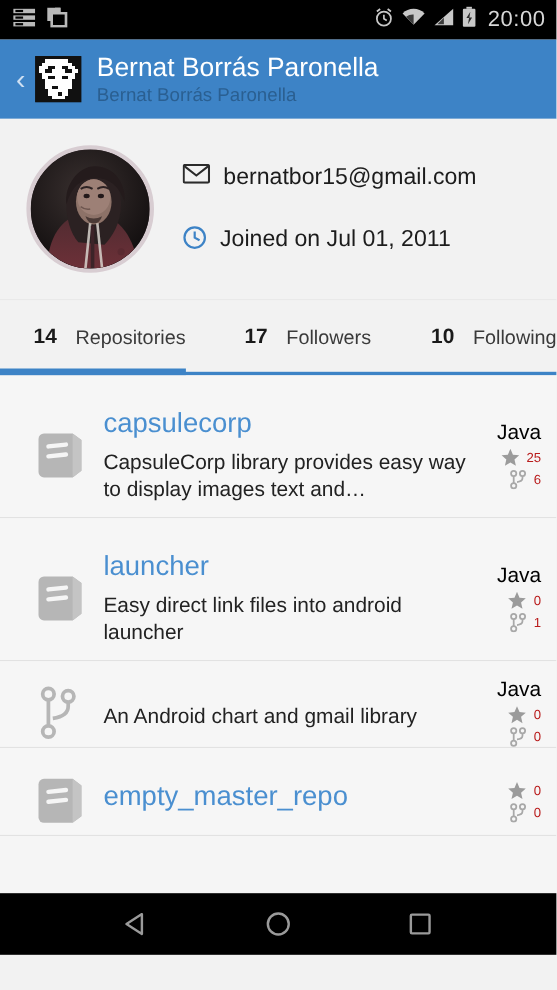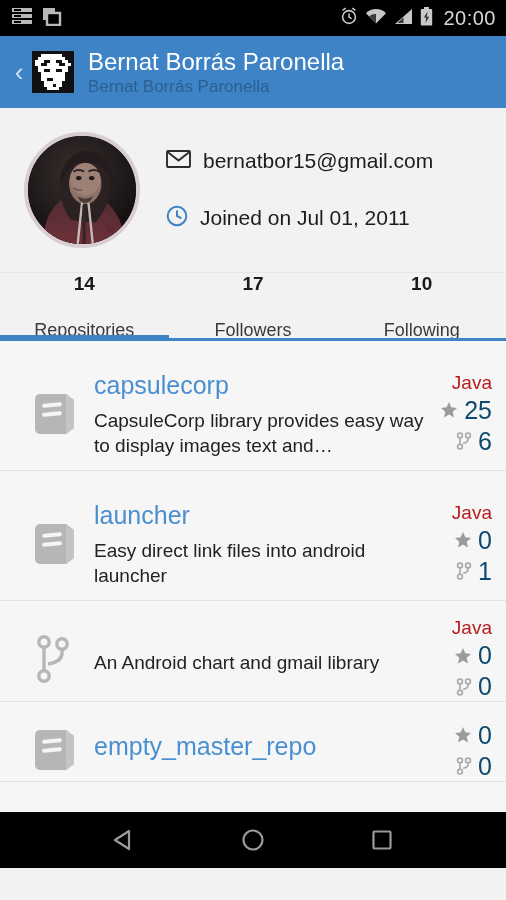"14" .tab { flex-direction: column -> row; justify-content: space-between -> flex-end }
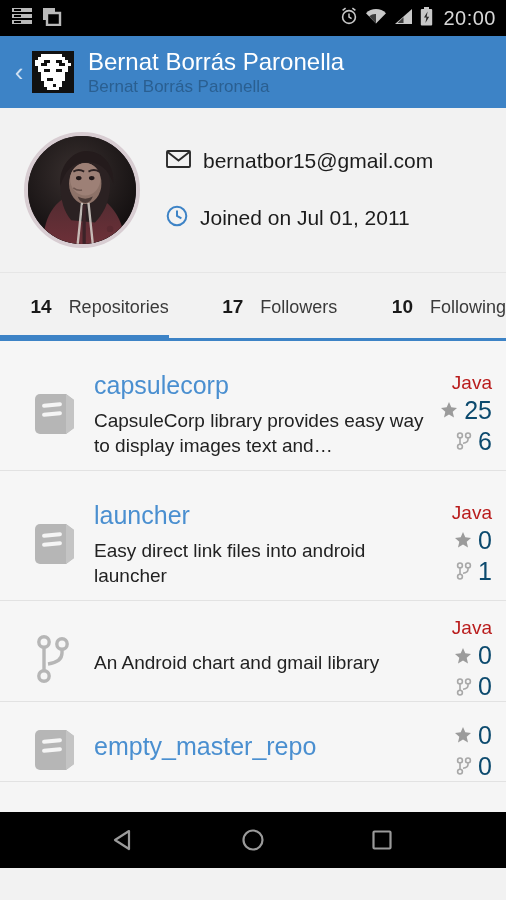"Java" .meta-lang { color: #b91c1c -> #000000 }
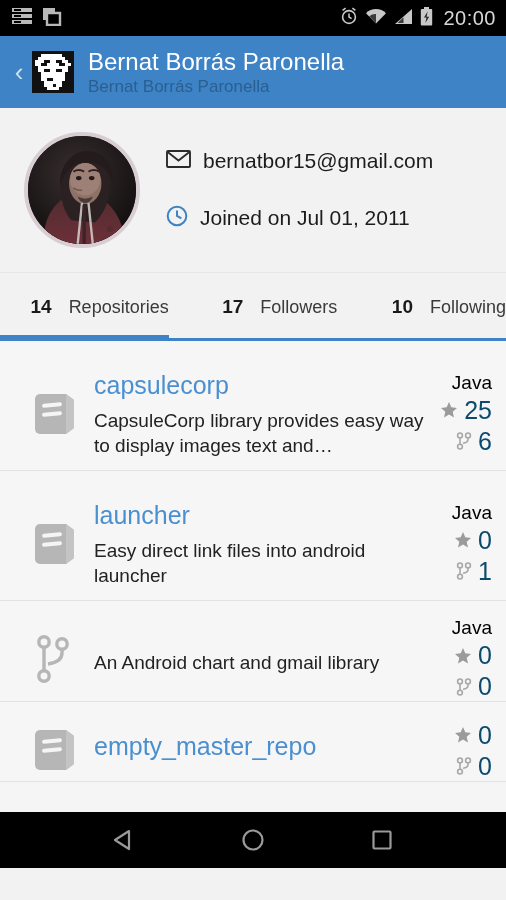"25" .meta-row { color: #0c4a6e -> #b91c1c; font-size: 25px -> 12px }
